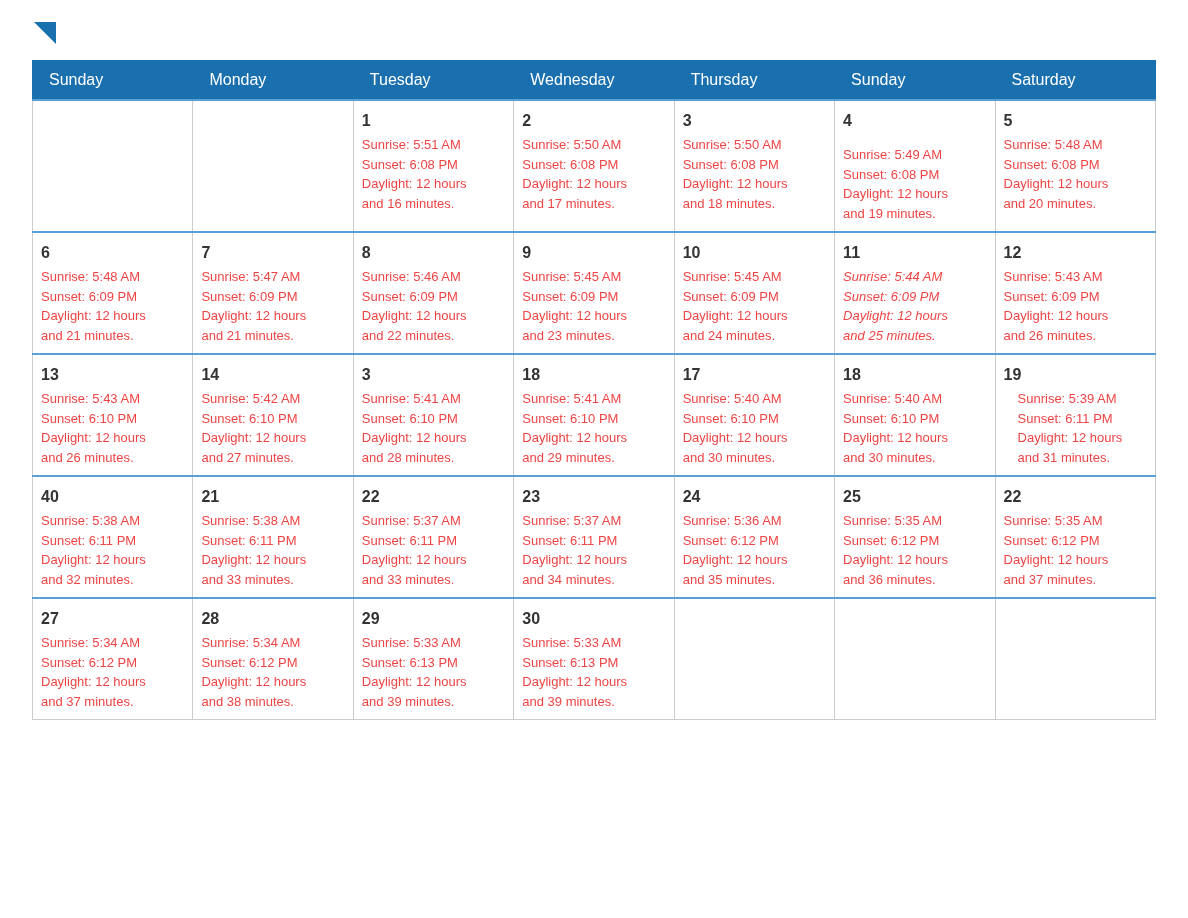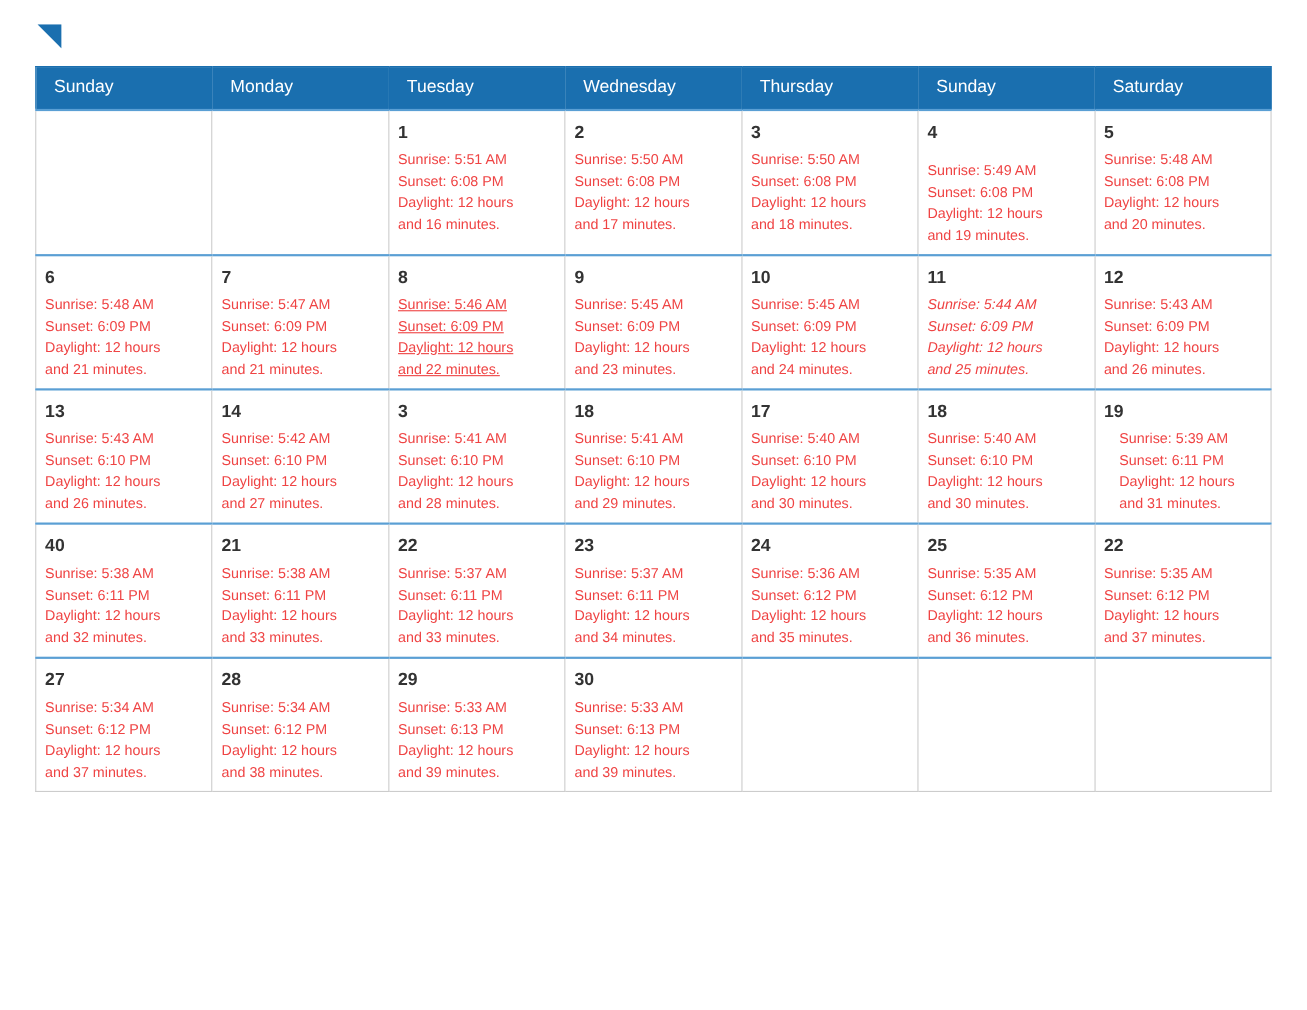"Sunrise: 5:46 AM" div.day-info { text-decoration: underline -> none }
